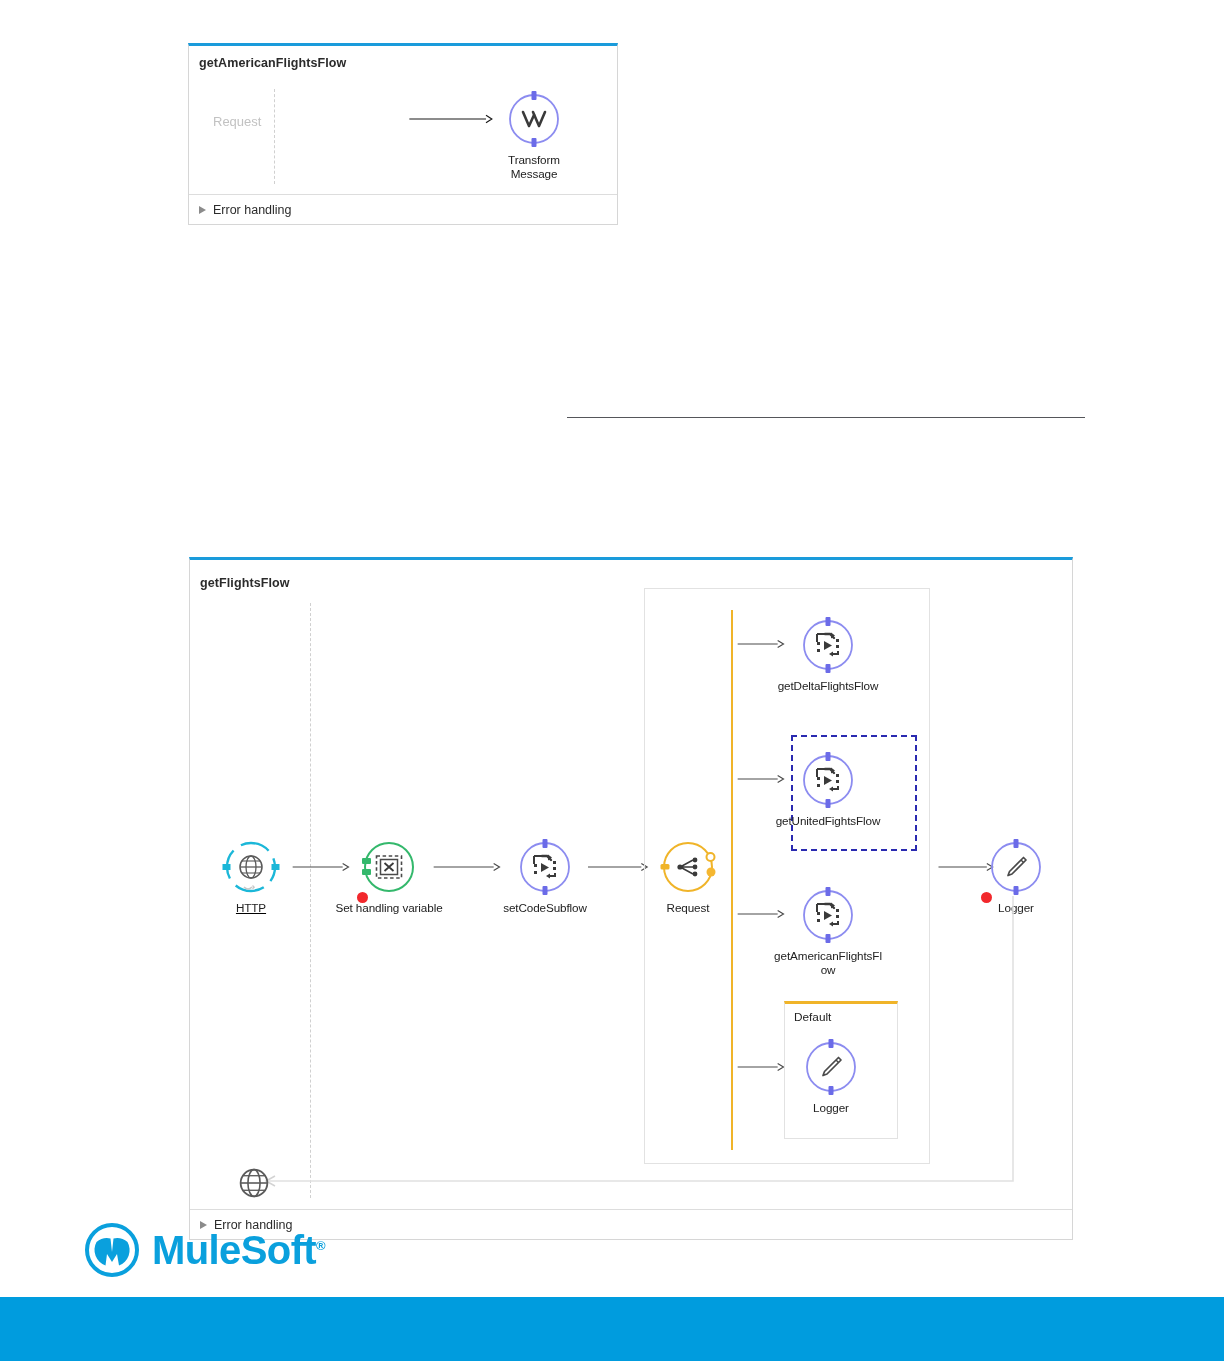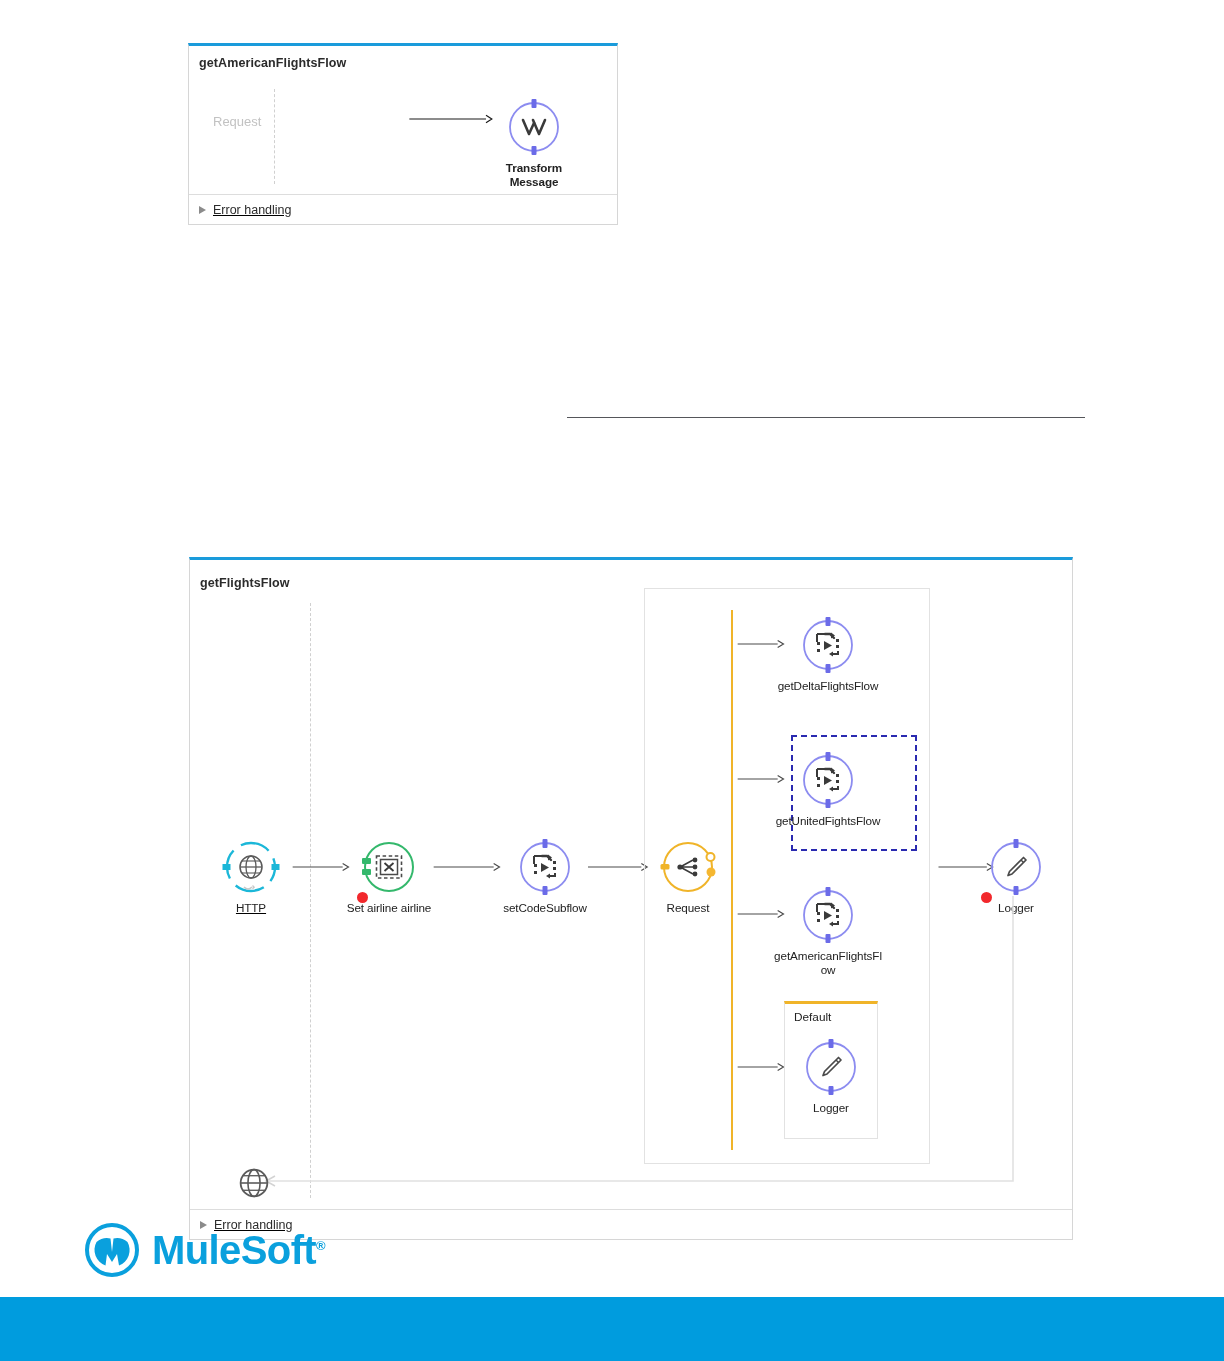"Transform Message" div.node { font-weight: bold -> none; top: 52px -> 44px }
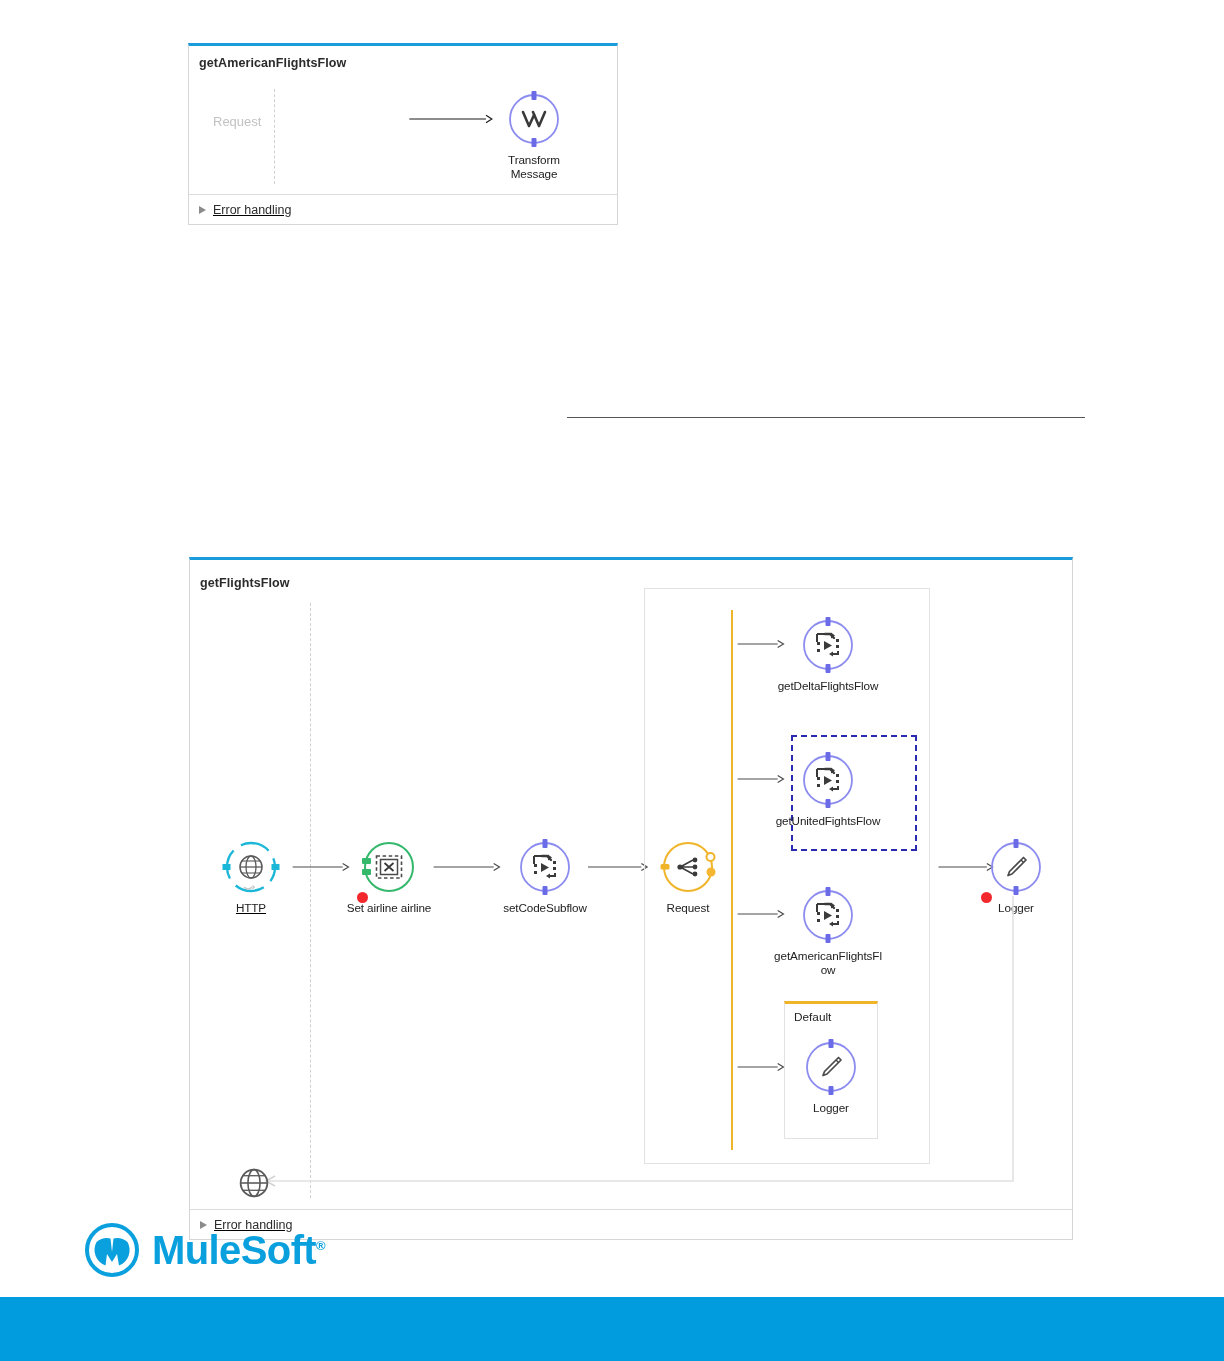"Error handling" .error-handling-bar { text-decoration: underline -> none }
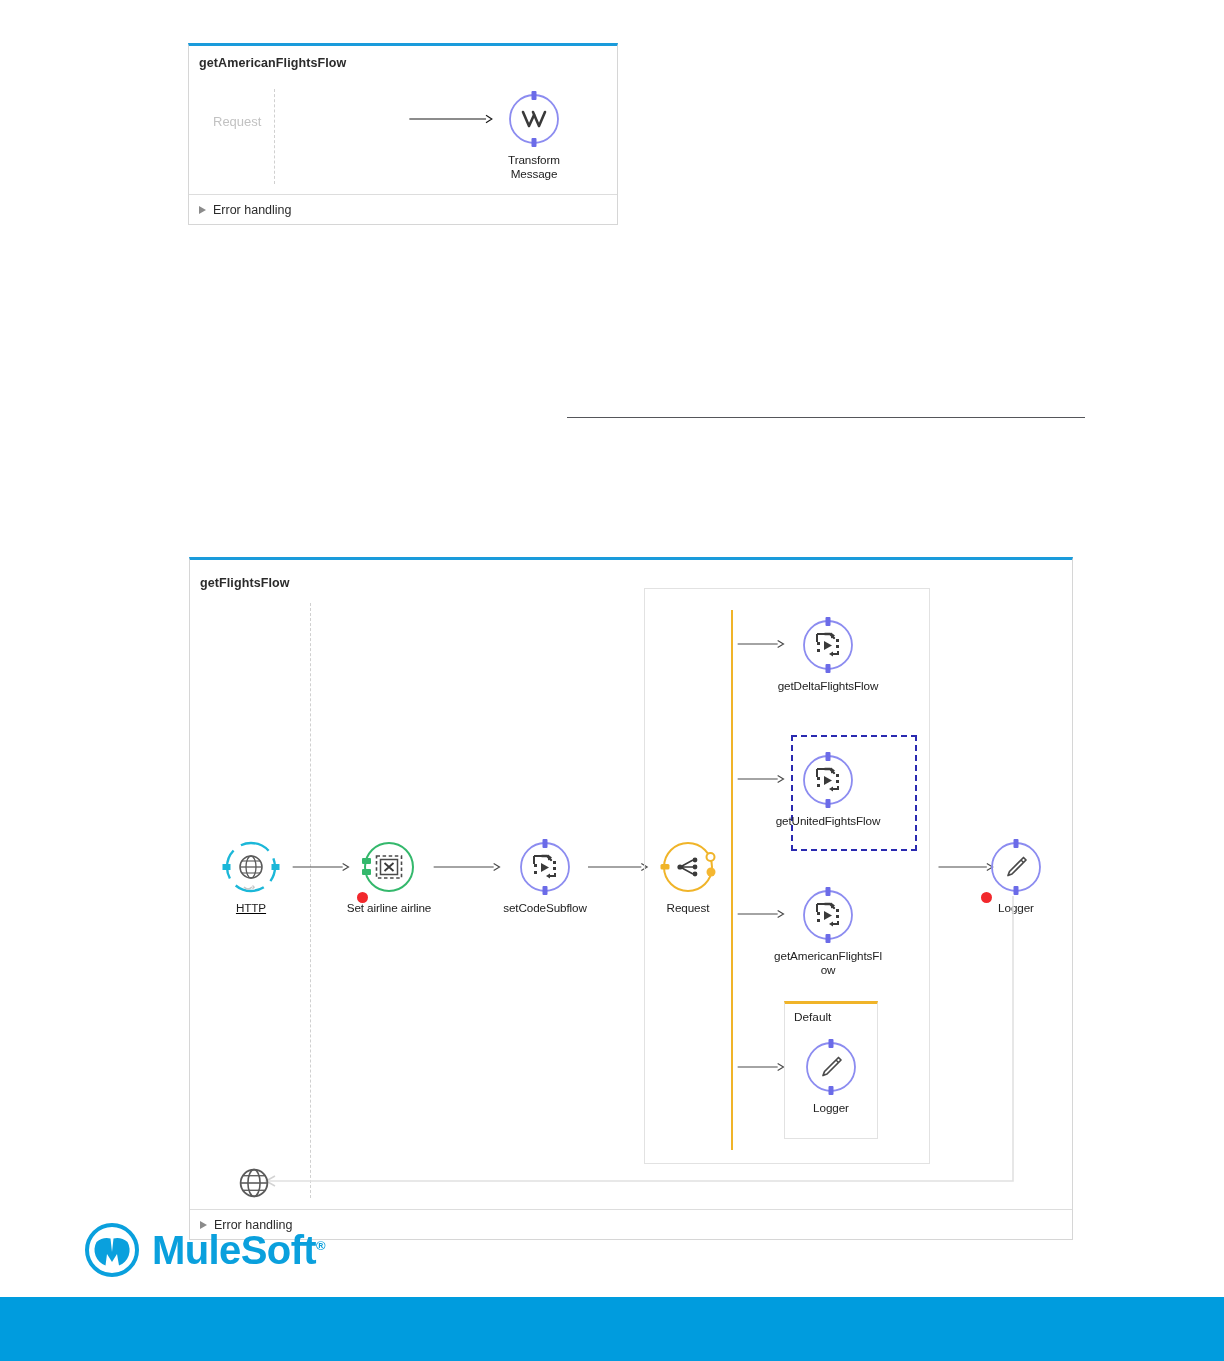"Set airline airline" div.node-label { text: airline airline -> handling variable }
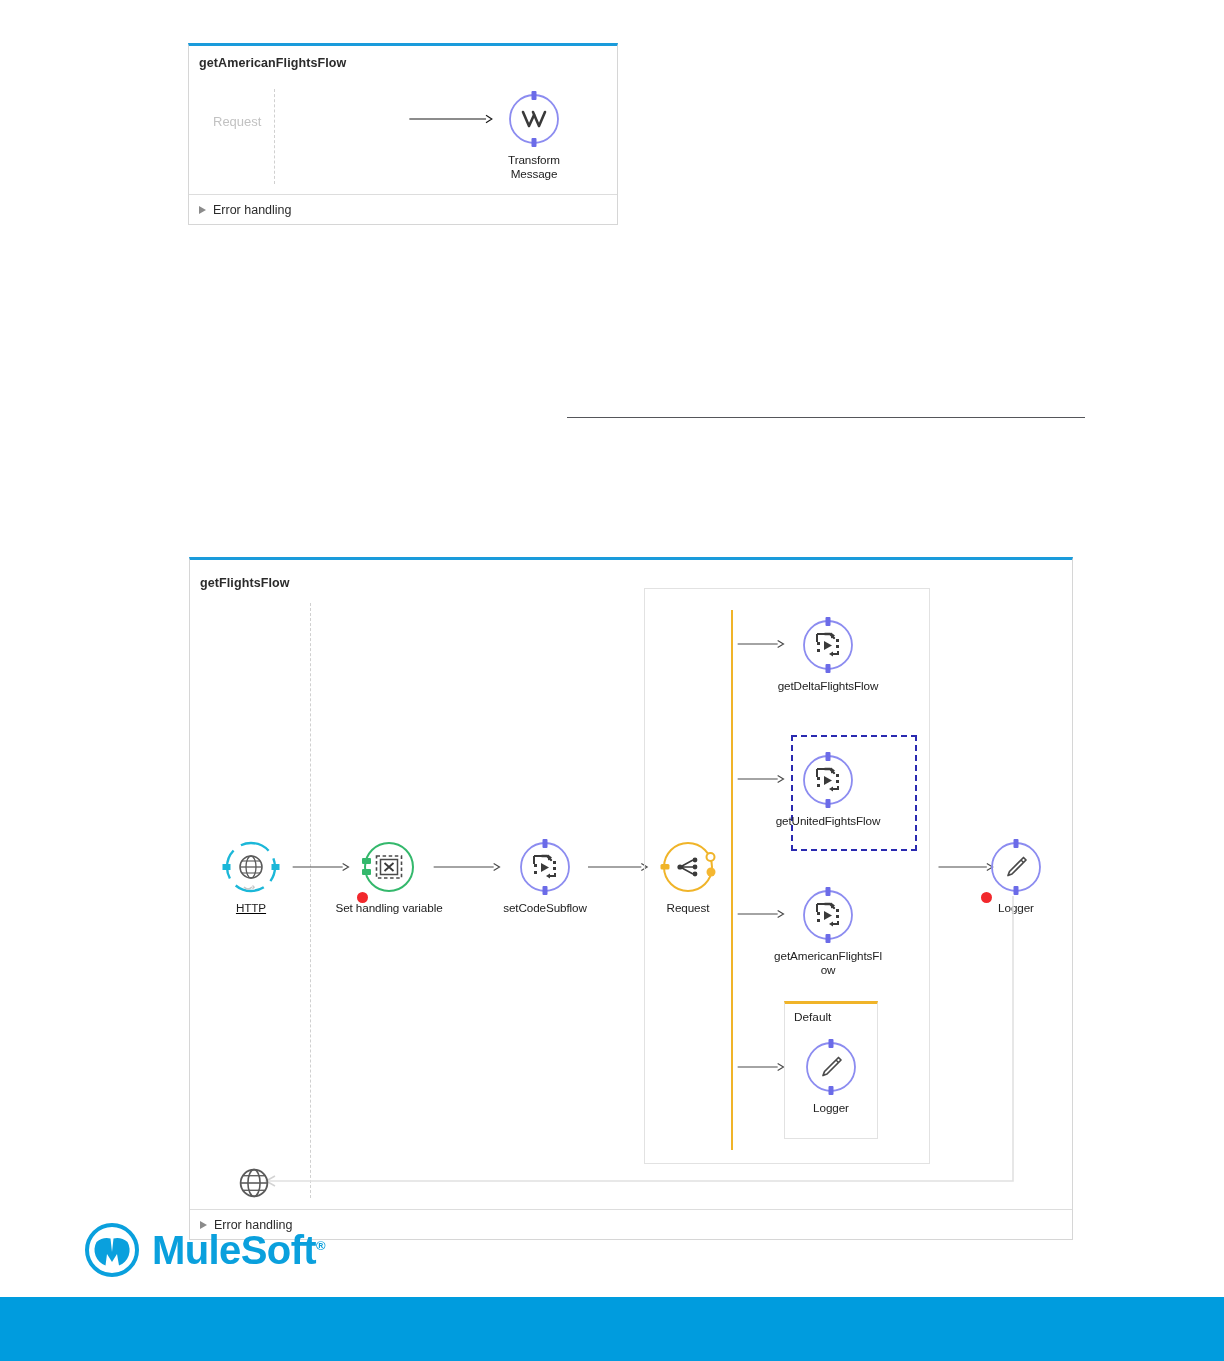"Default" div.default-box { width: 94px -> 114px }
